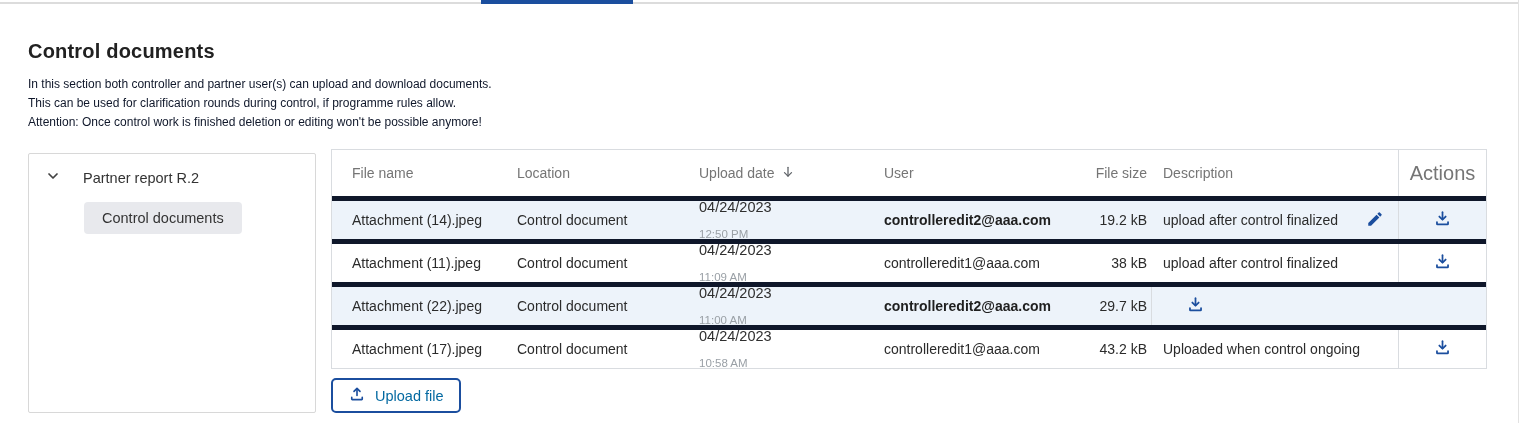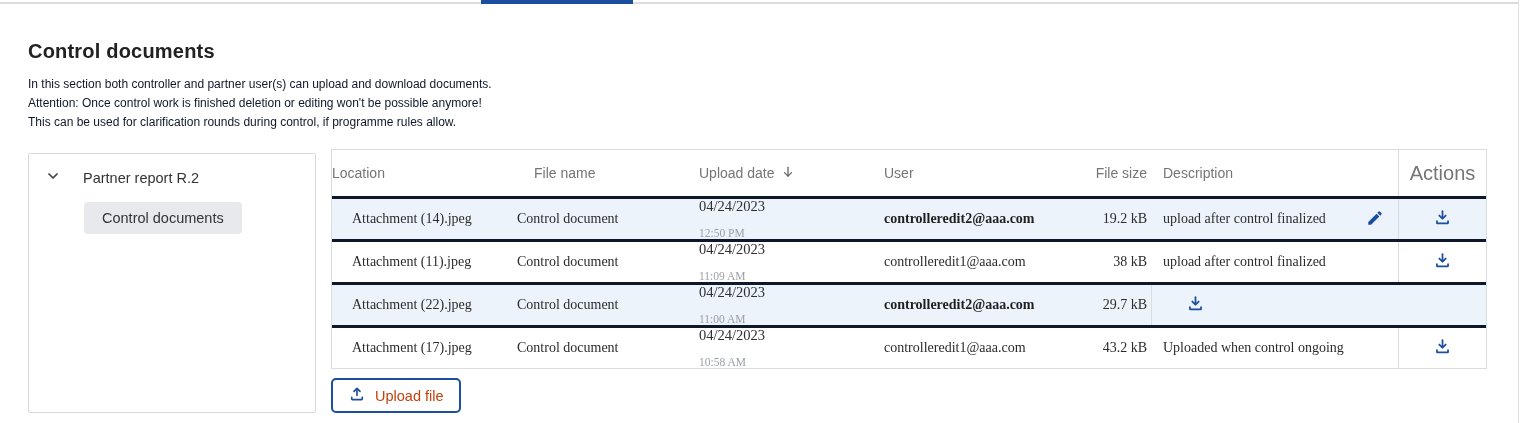"Attention: Once control work is" div { order: before "This can be used for" -> after "This can be used for" }
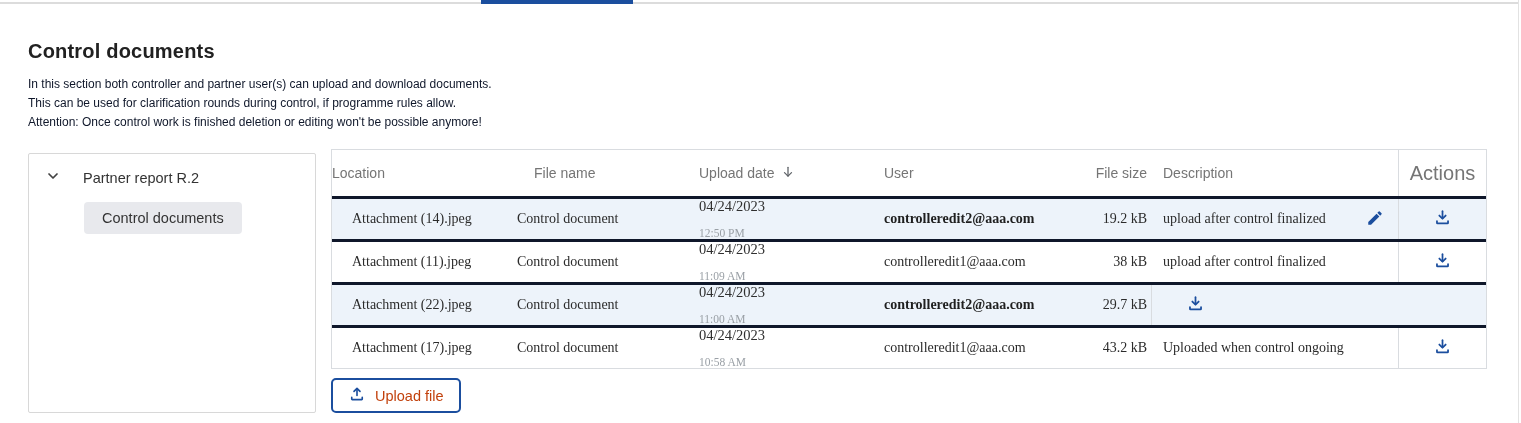"Location" div.cell { order: before "File name" -> after "File name" }
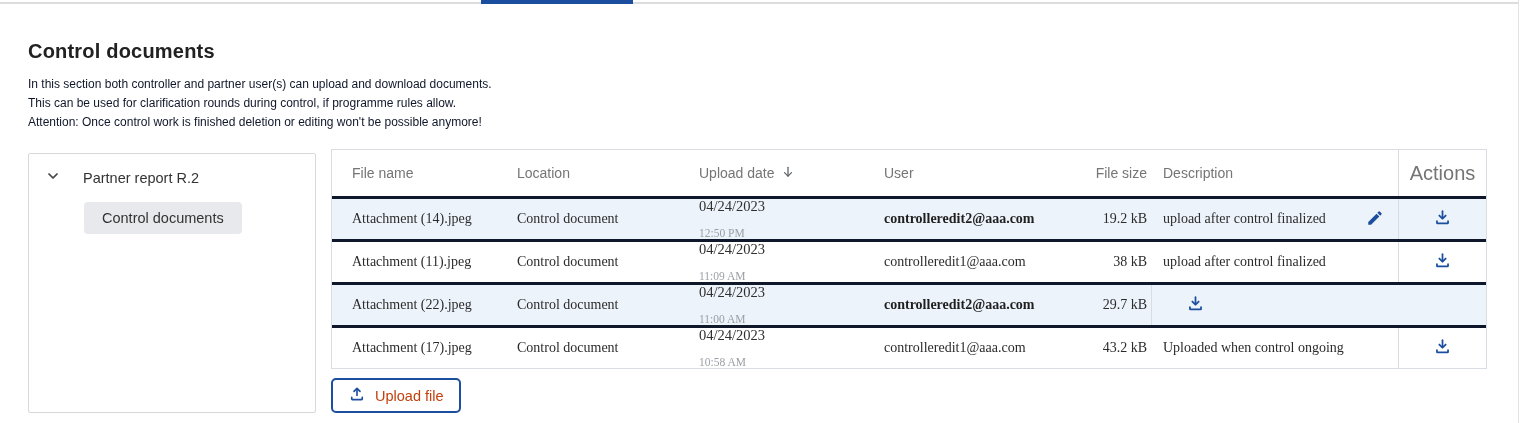"Attachment (14).jpeg" .t-row + .t-row { border-top: 3px solid #0f172a -> 5px solid #0f172a; font-family: Liberation Serif, serif -> none }
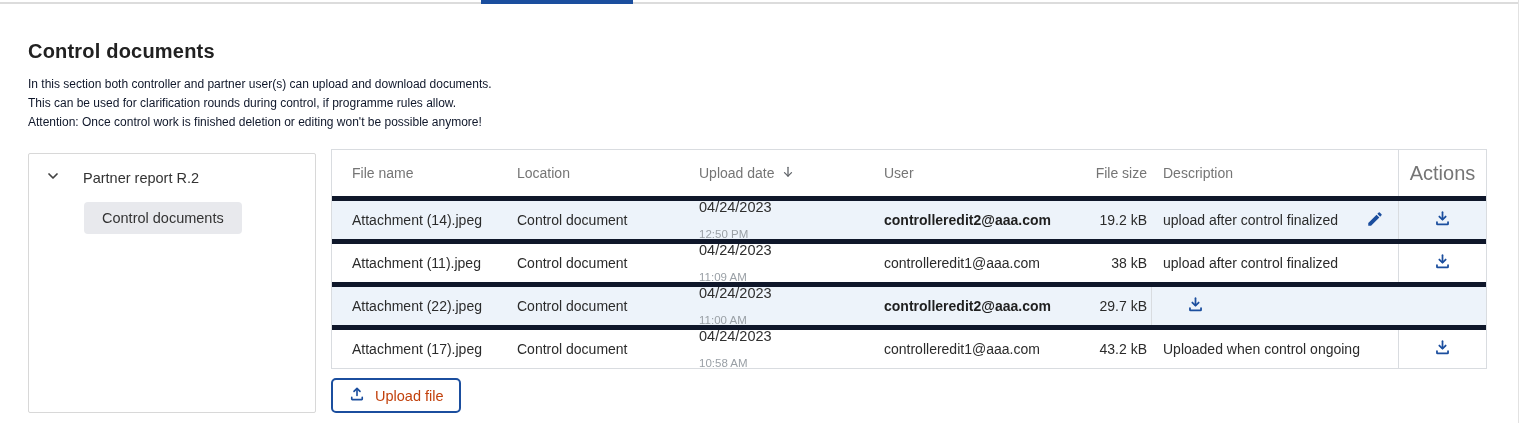"Upload file" .upload-btn { color: #c2410c -> #0369a1 }
